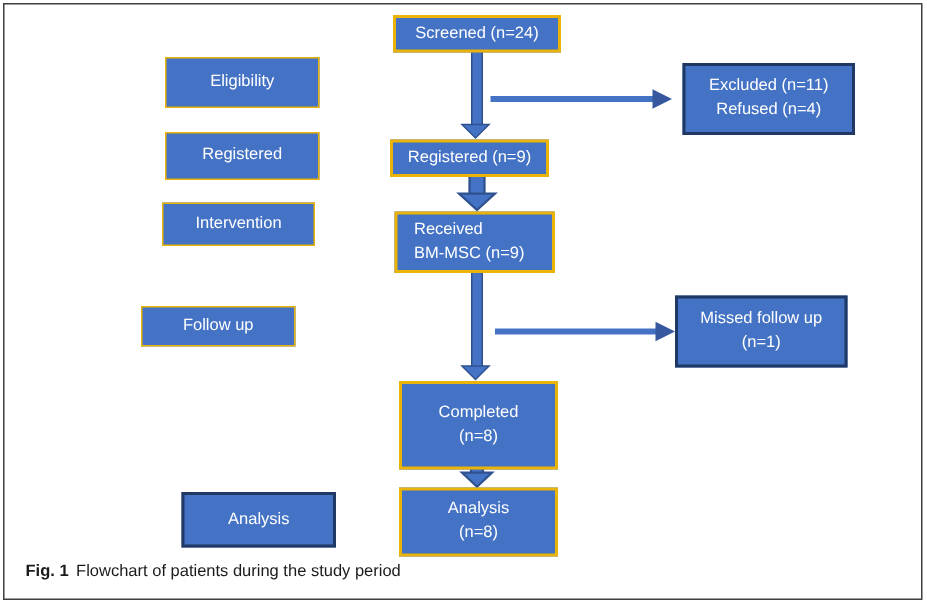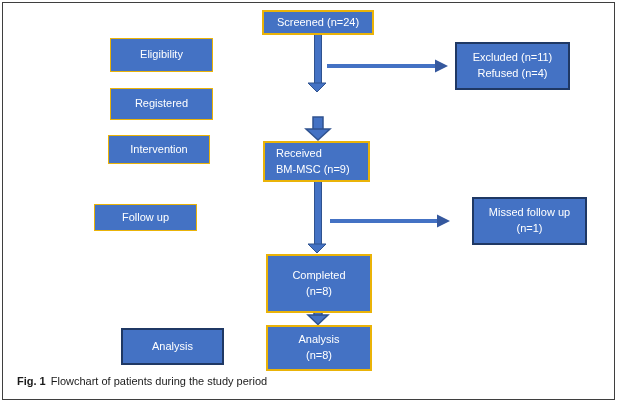"Registered (n=9)" div.box { html: none -> <div> <span>Registered (n=9)</span> </div> }
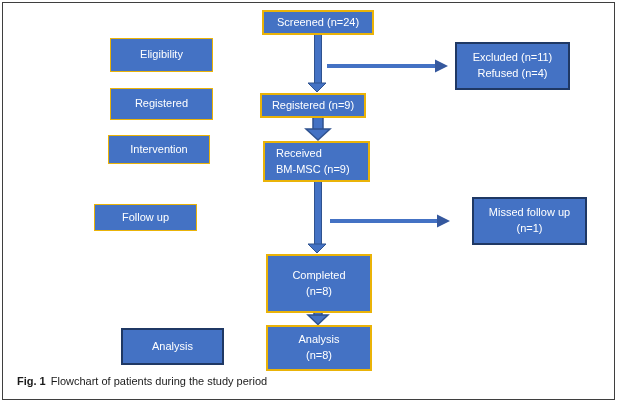"Missed follow up" .b-missed { left: 472px -> 450px }
